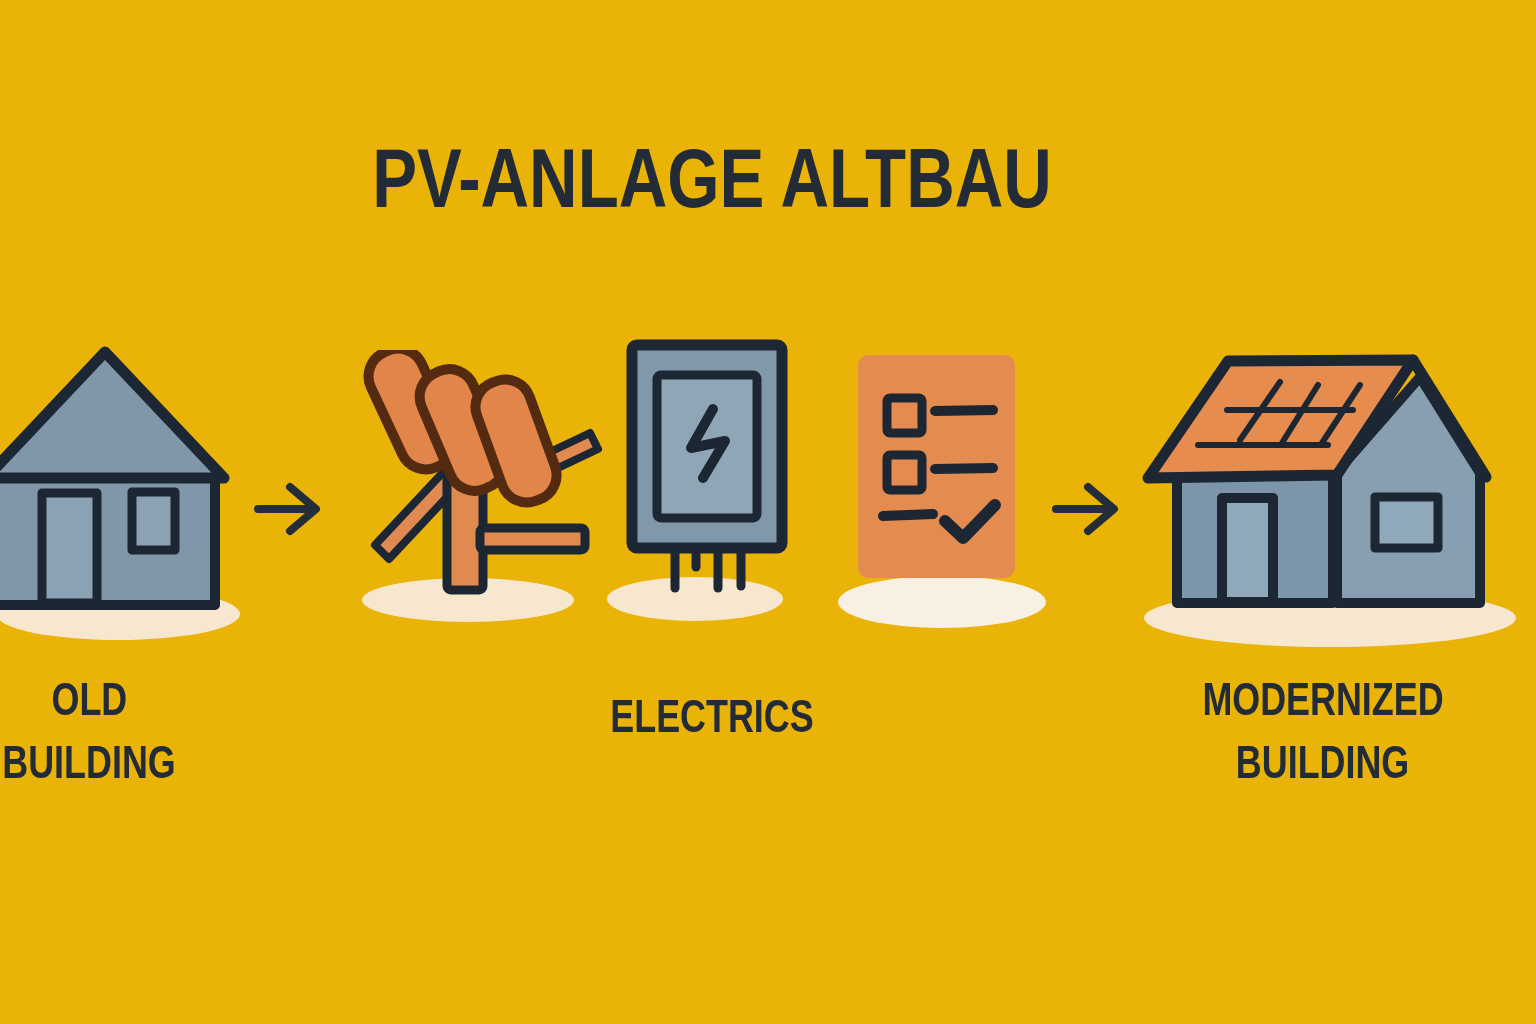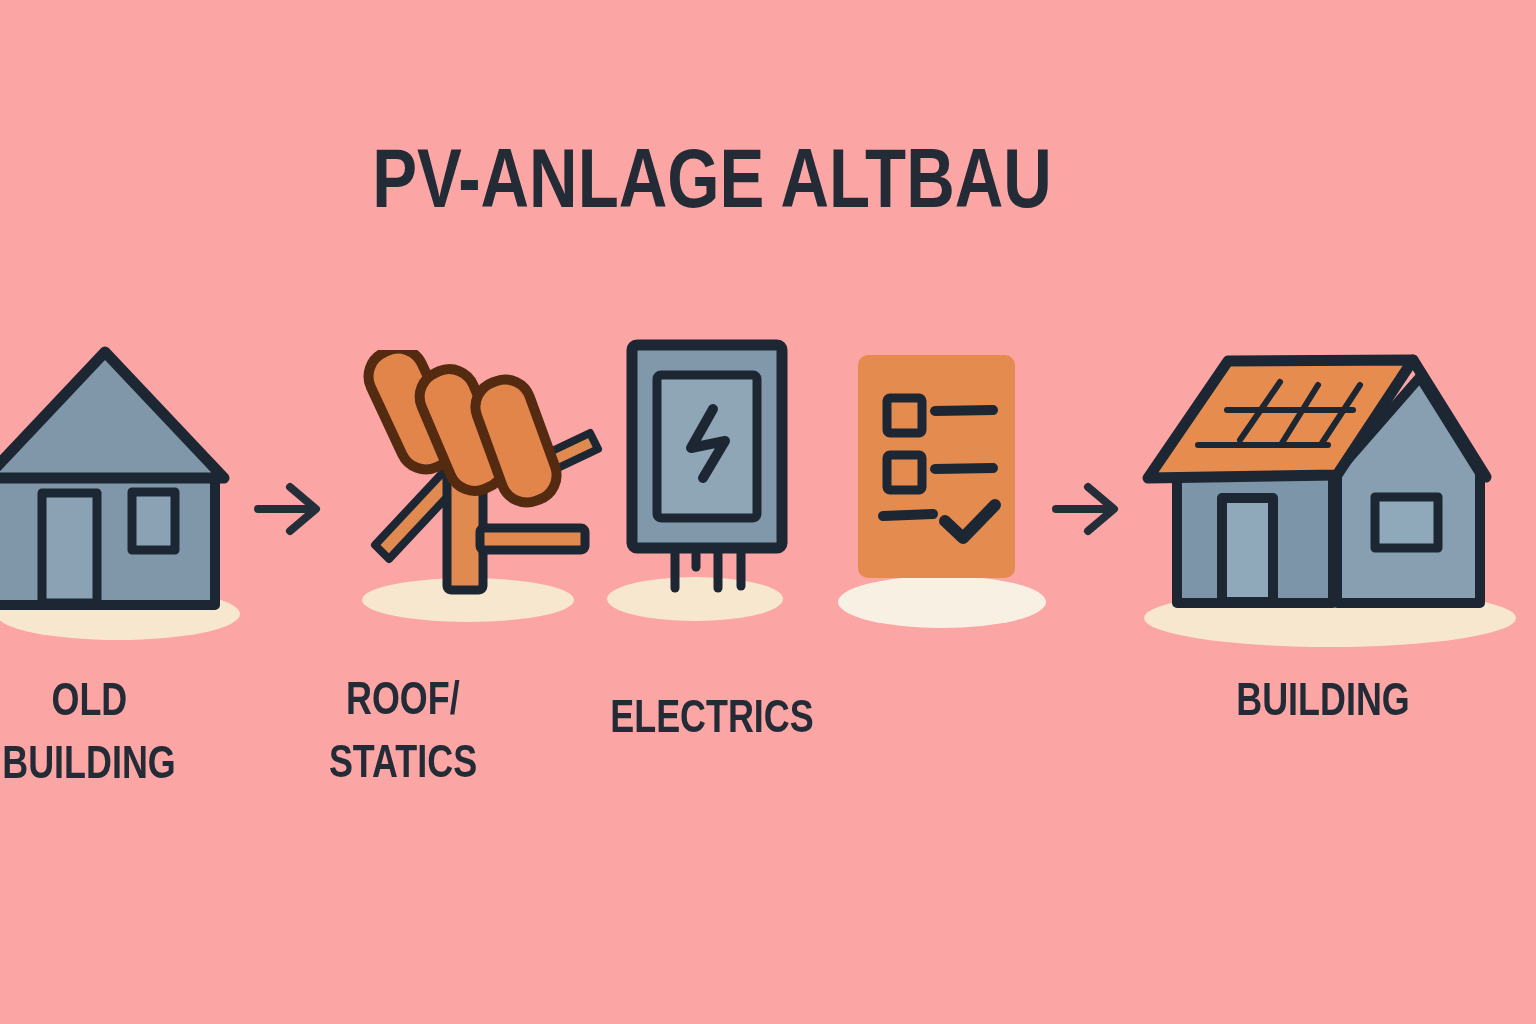"PV-ANLAGE ALTBAU" .canvas { background: #fca5a5 -> #eab308 }
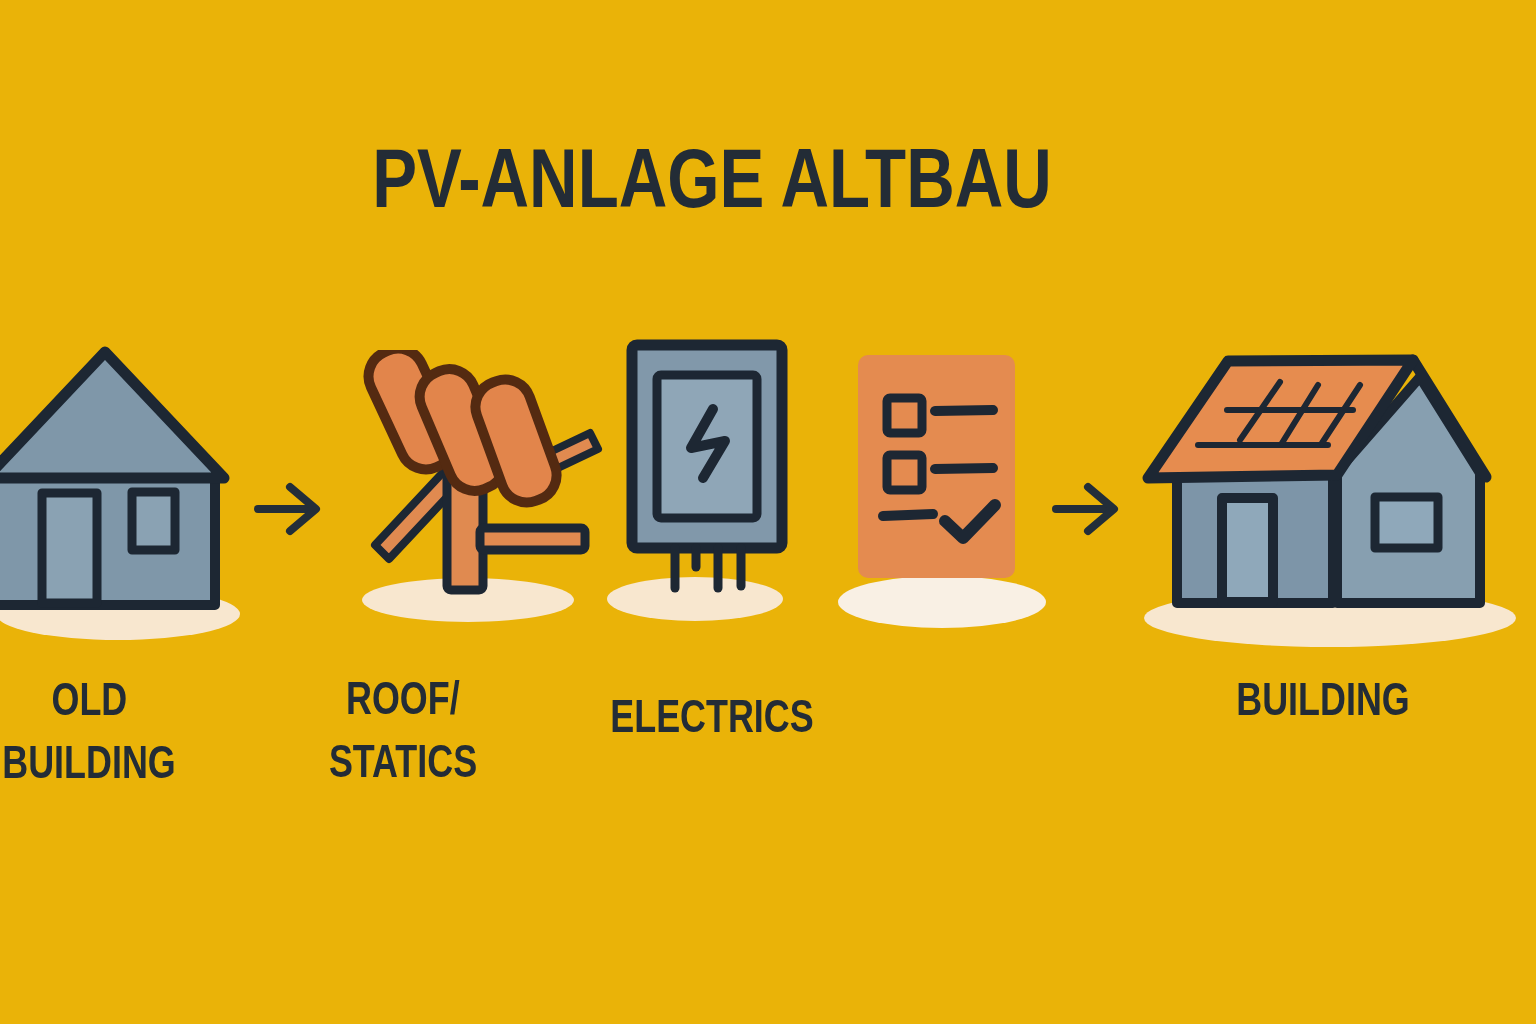"ROOF/" div.step-label { html: <div> <span><span>ROOF/</span></span> <span><span>STATICS</span></span> </div> -> none }
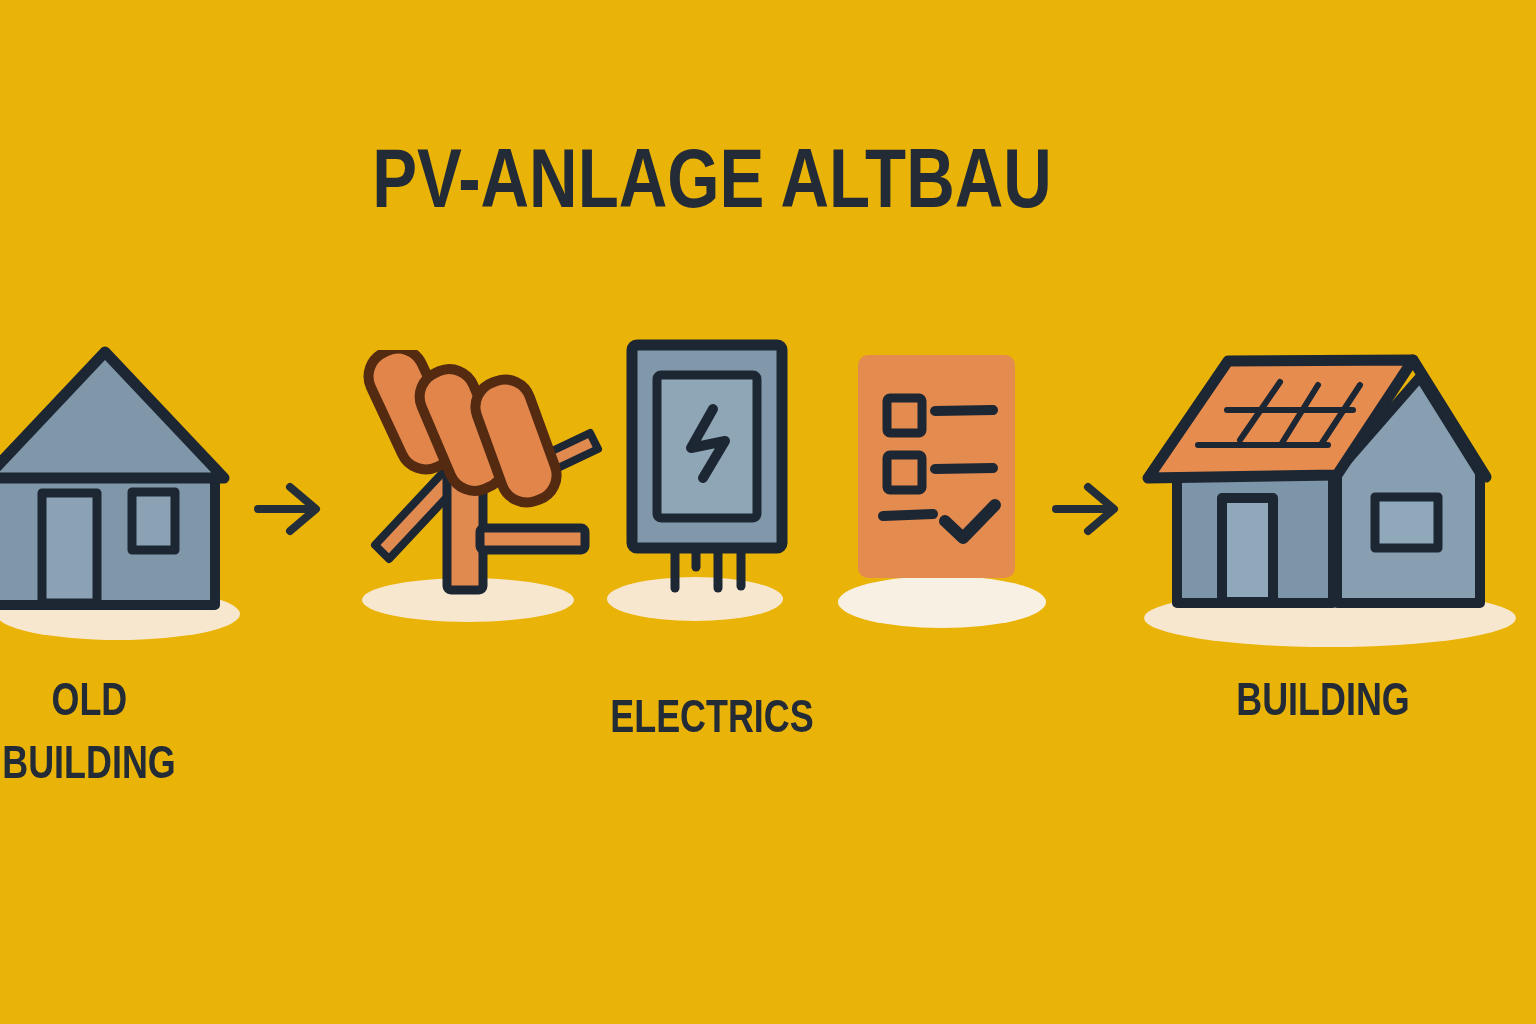"MODERNIZED" span.ln { html: none -> <span><span>MODERNIZED</span></span> }
